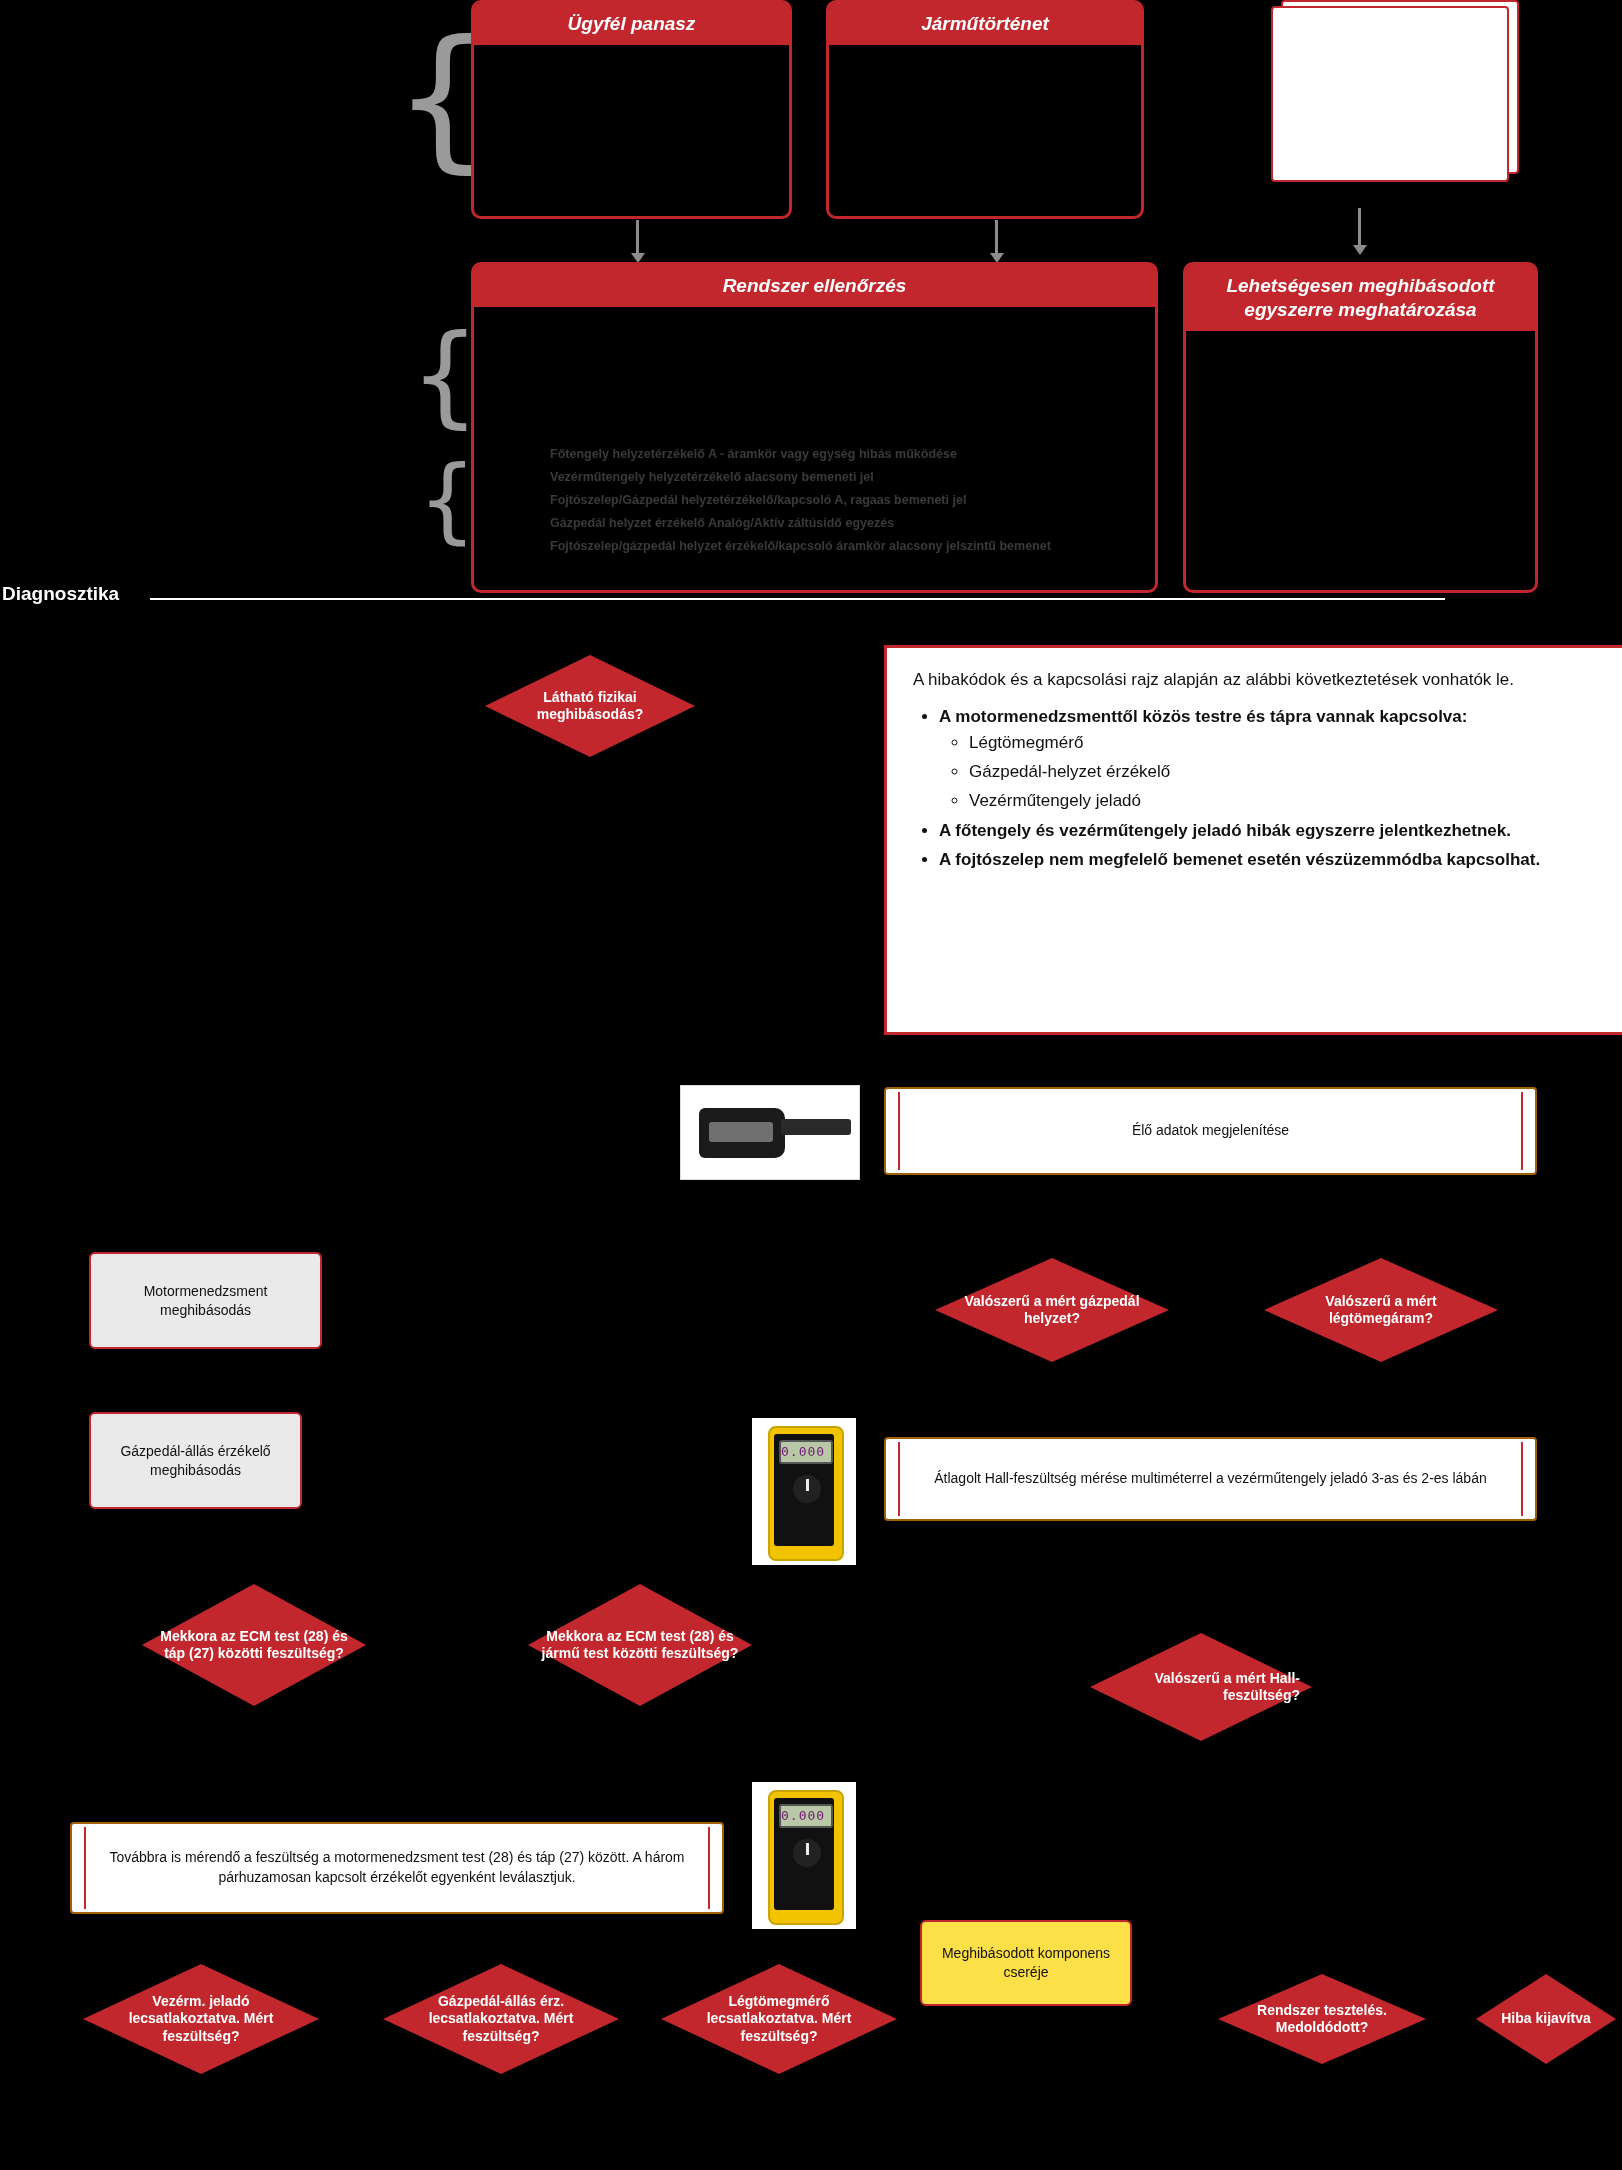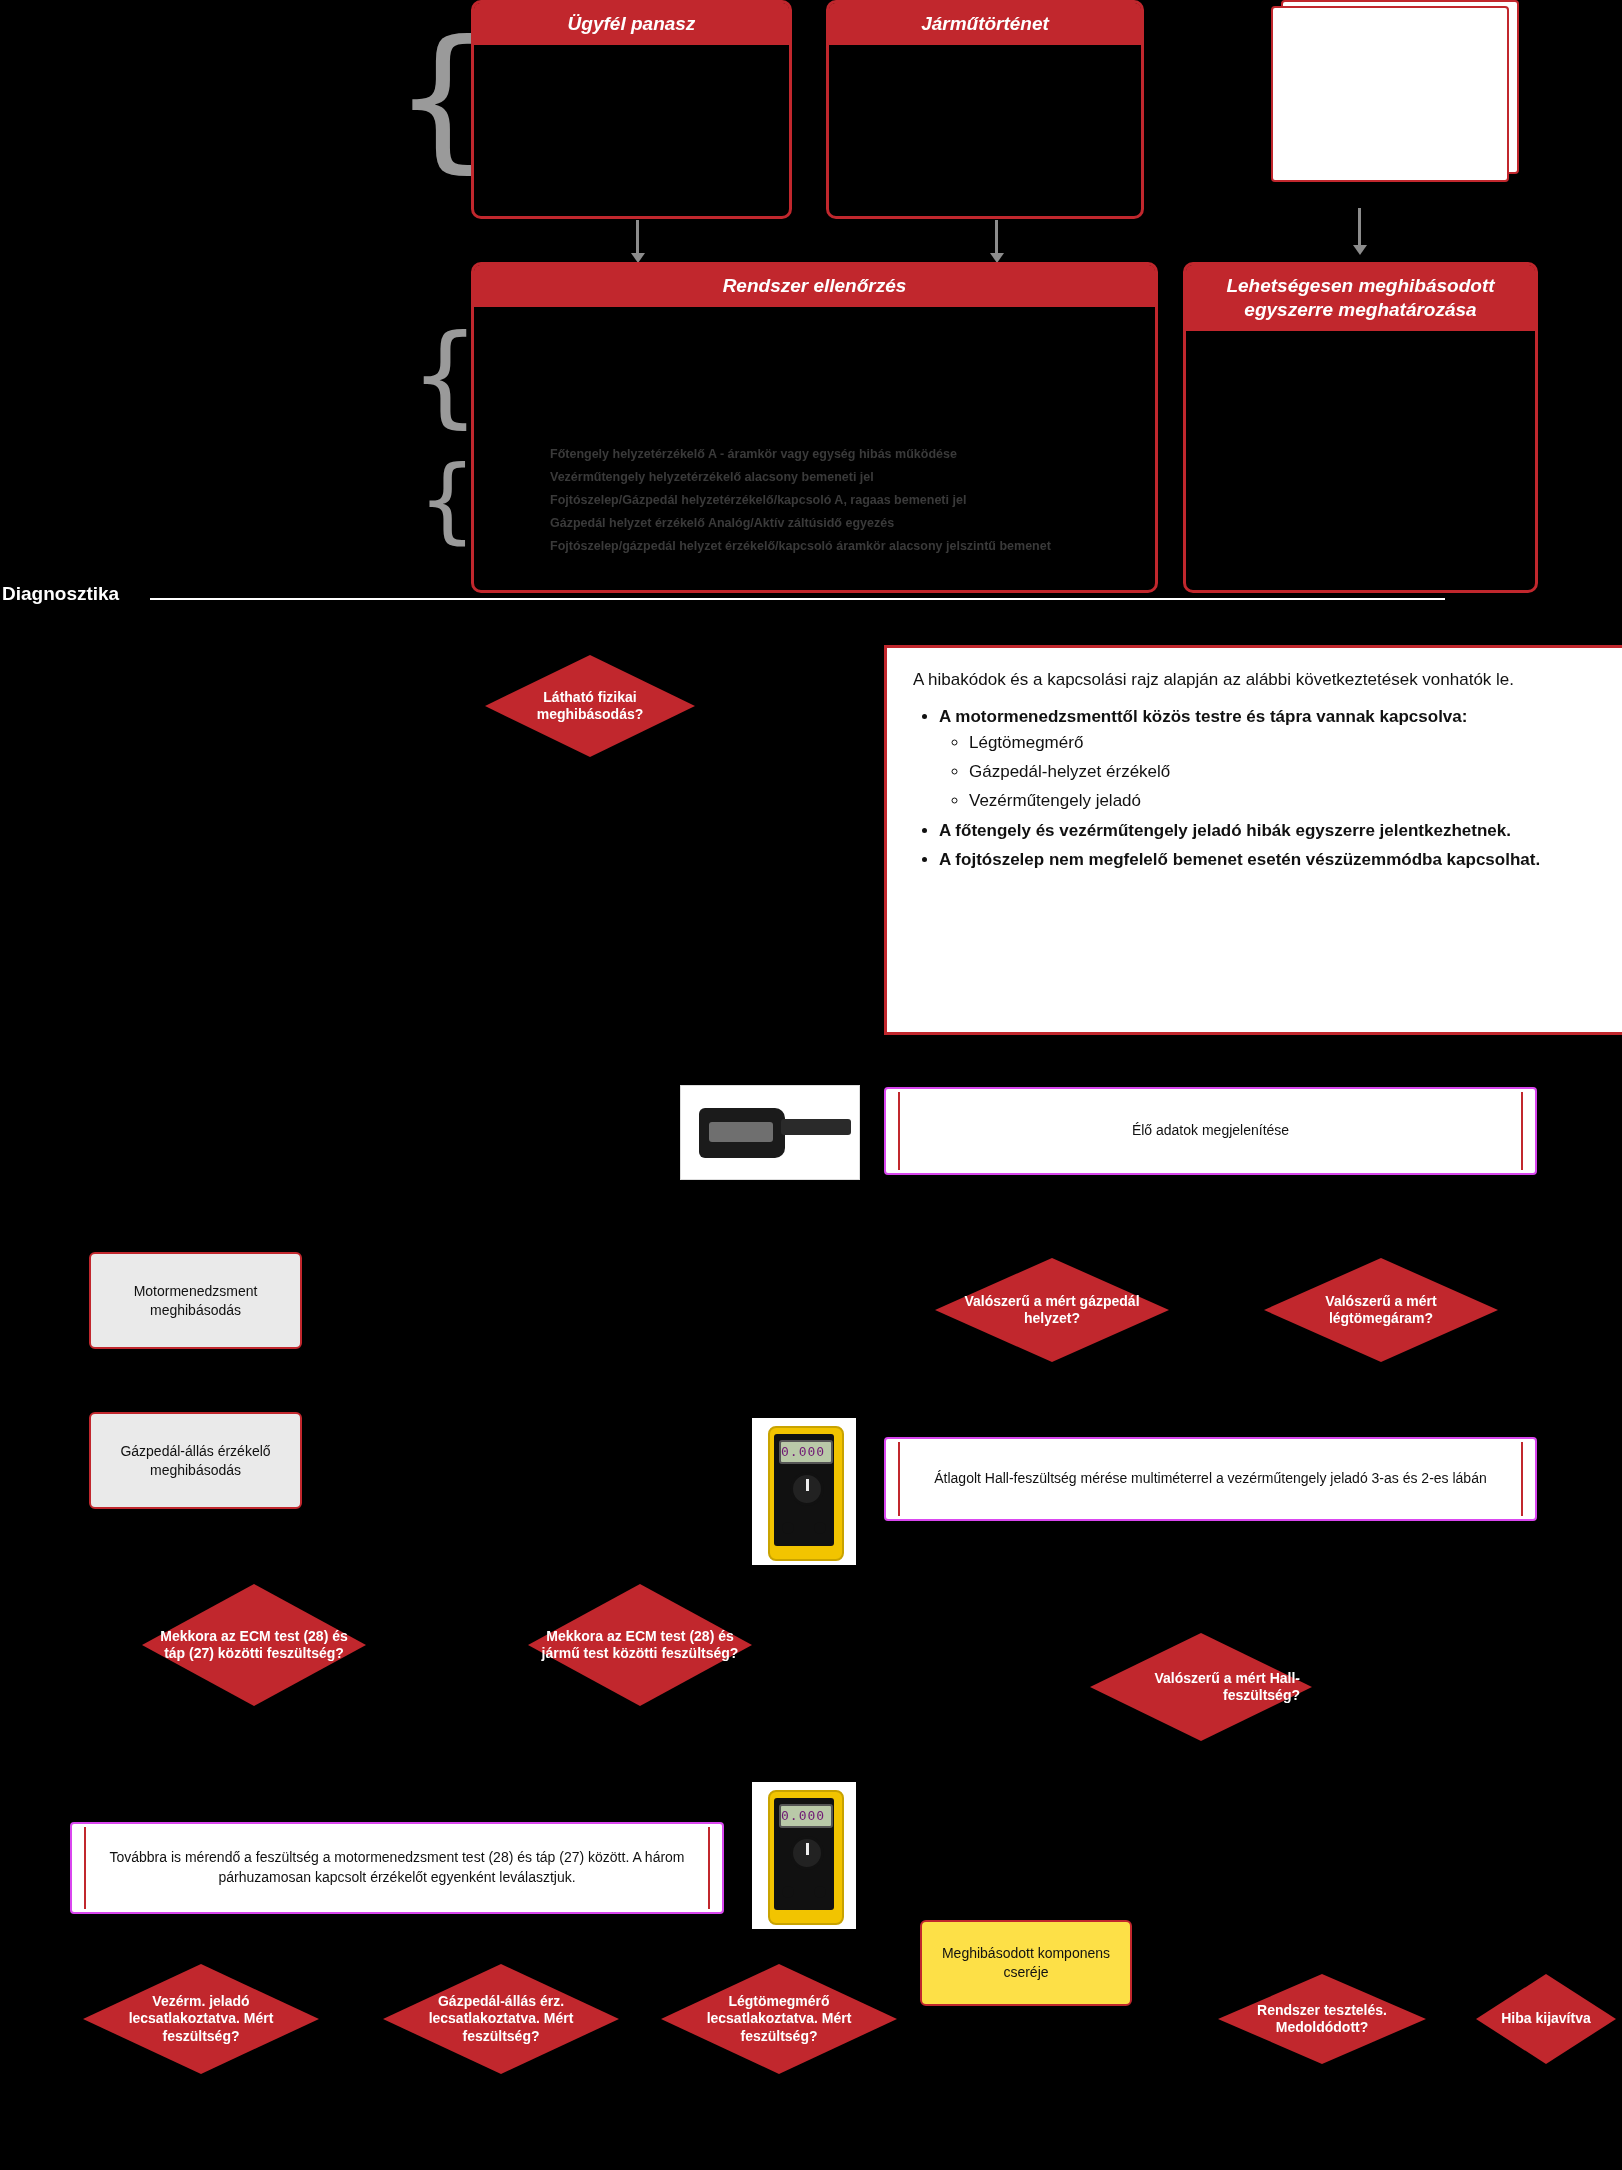"Élő adatok megjelenítése" .databox { border: 2px solid #d946ef -> 2px solid #a16207 }
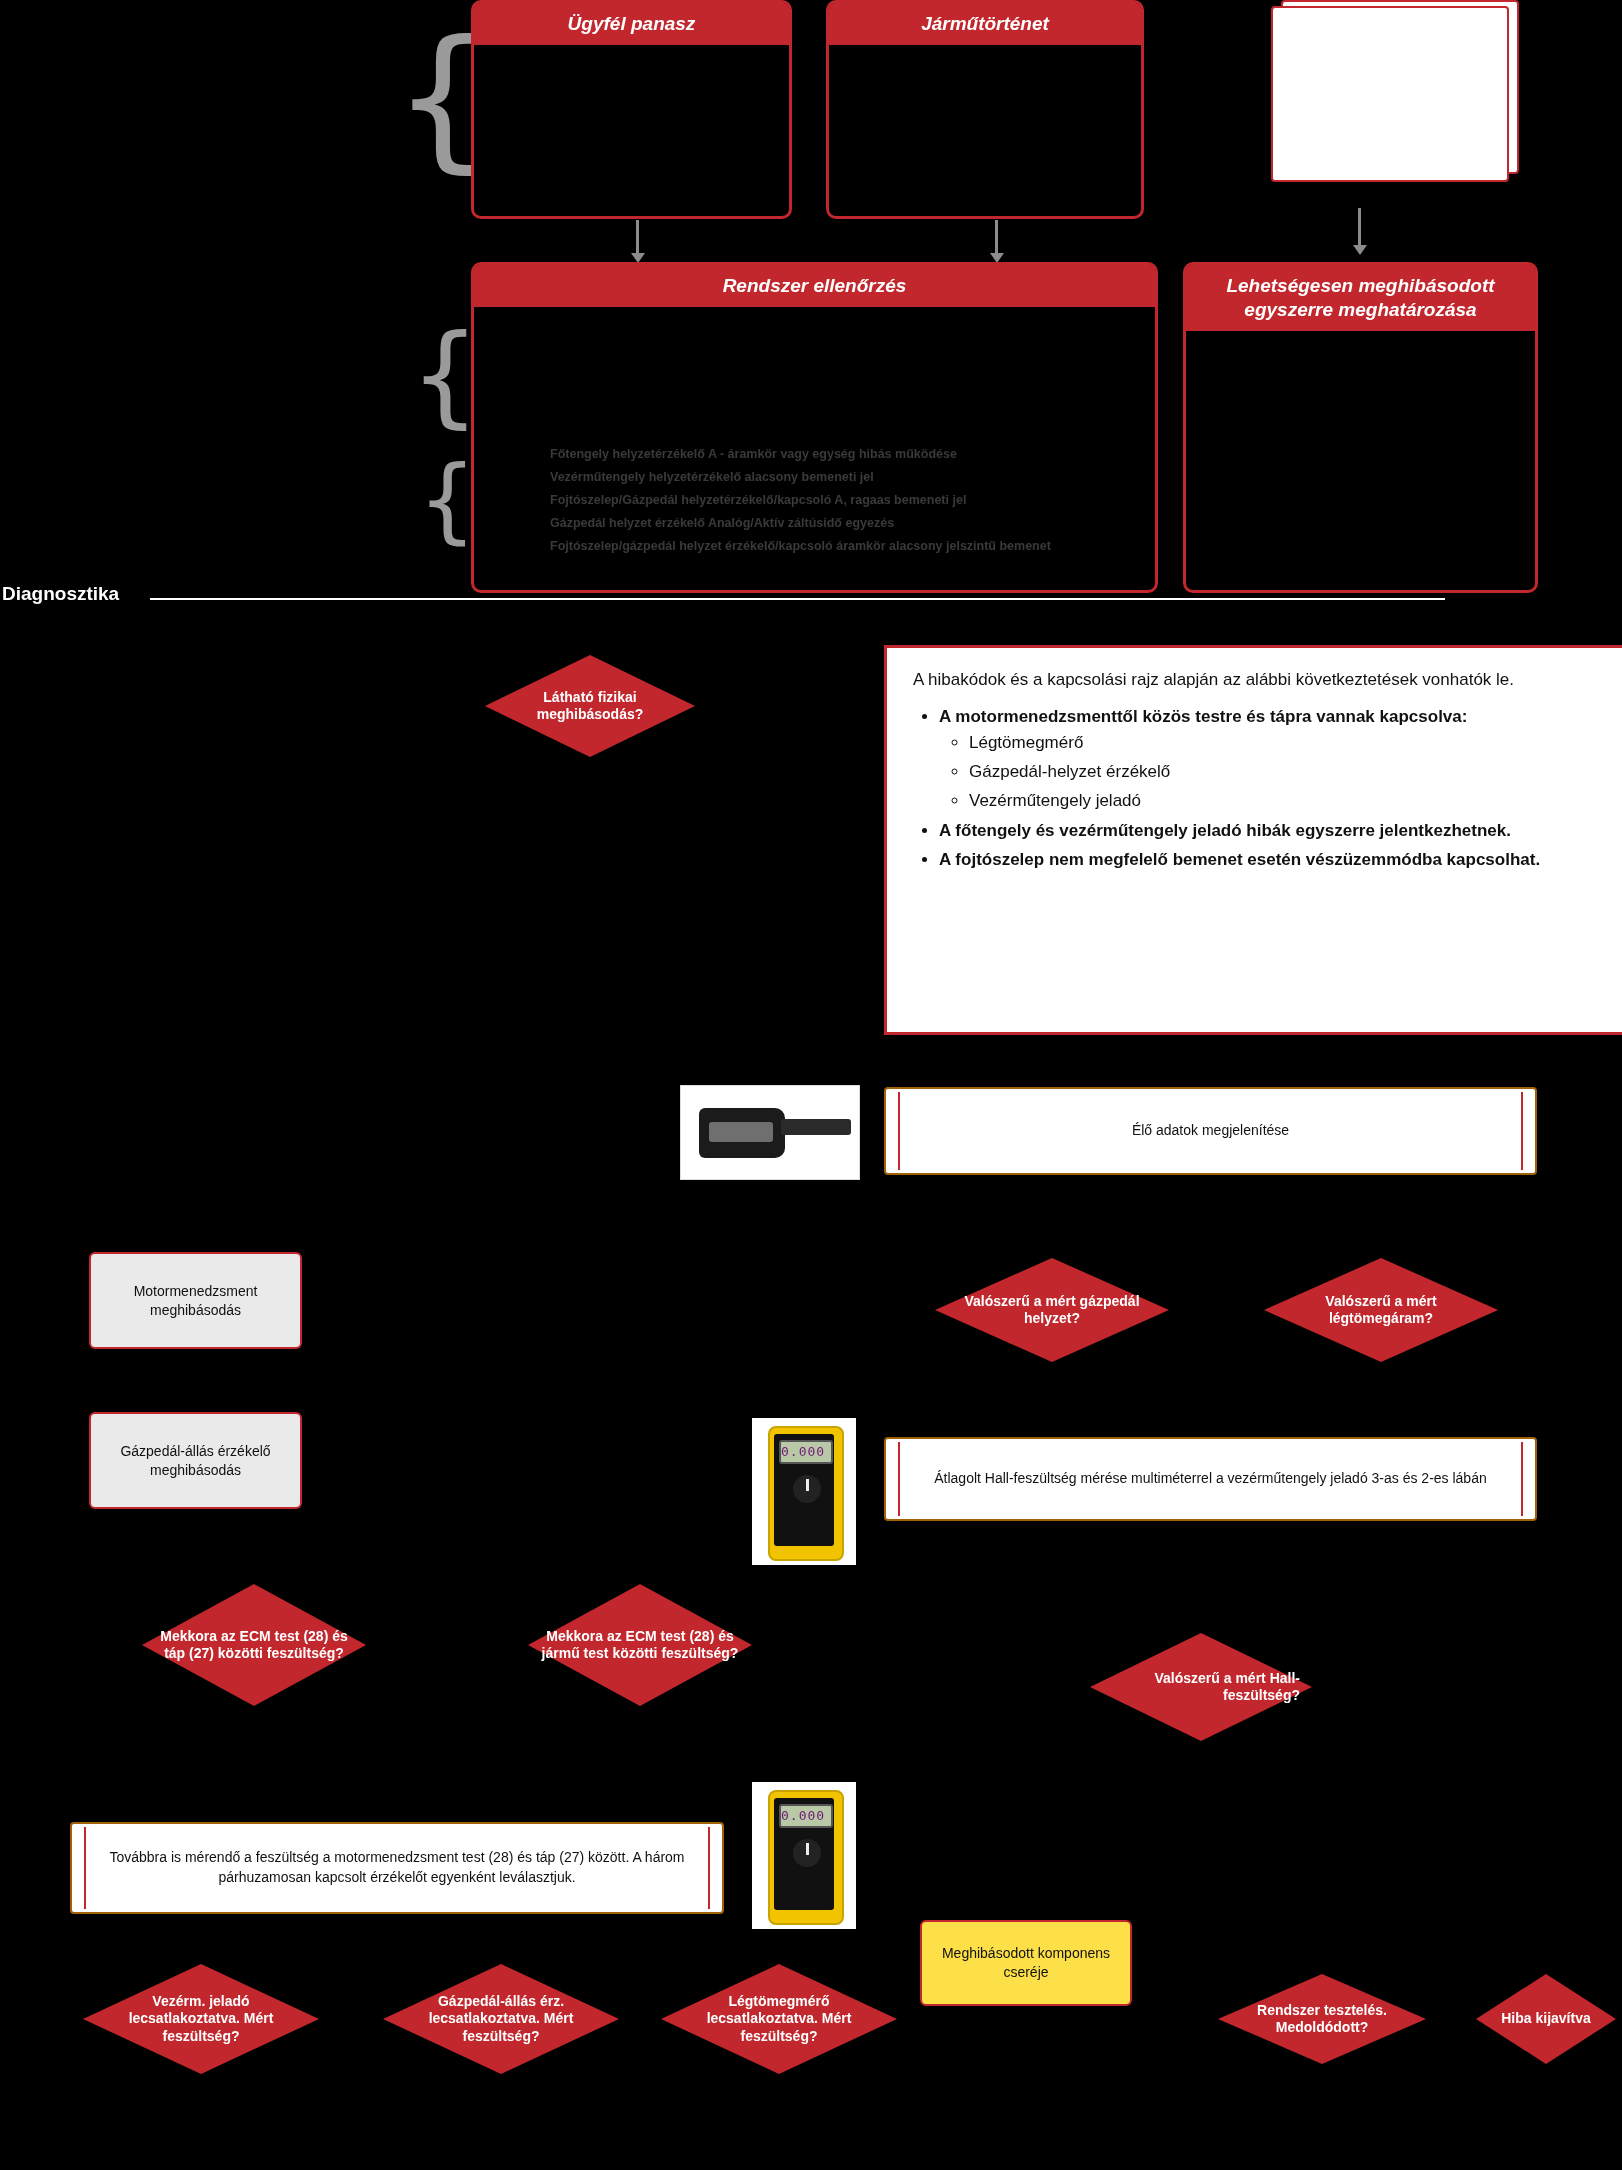"Motormenedzsment meghibásodás" div.greybox { width: 213px -> 233px }
